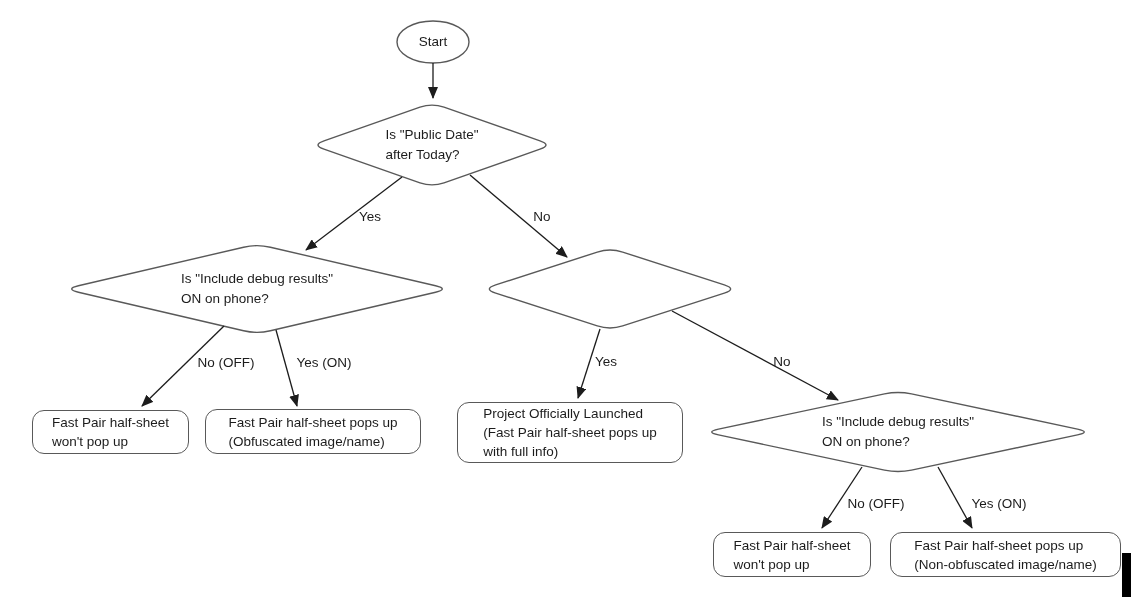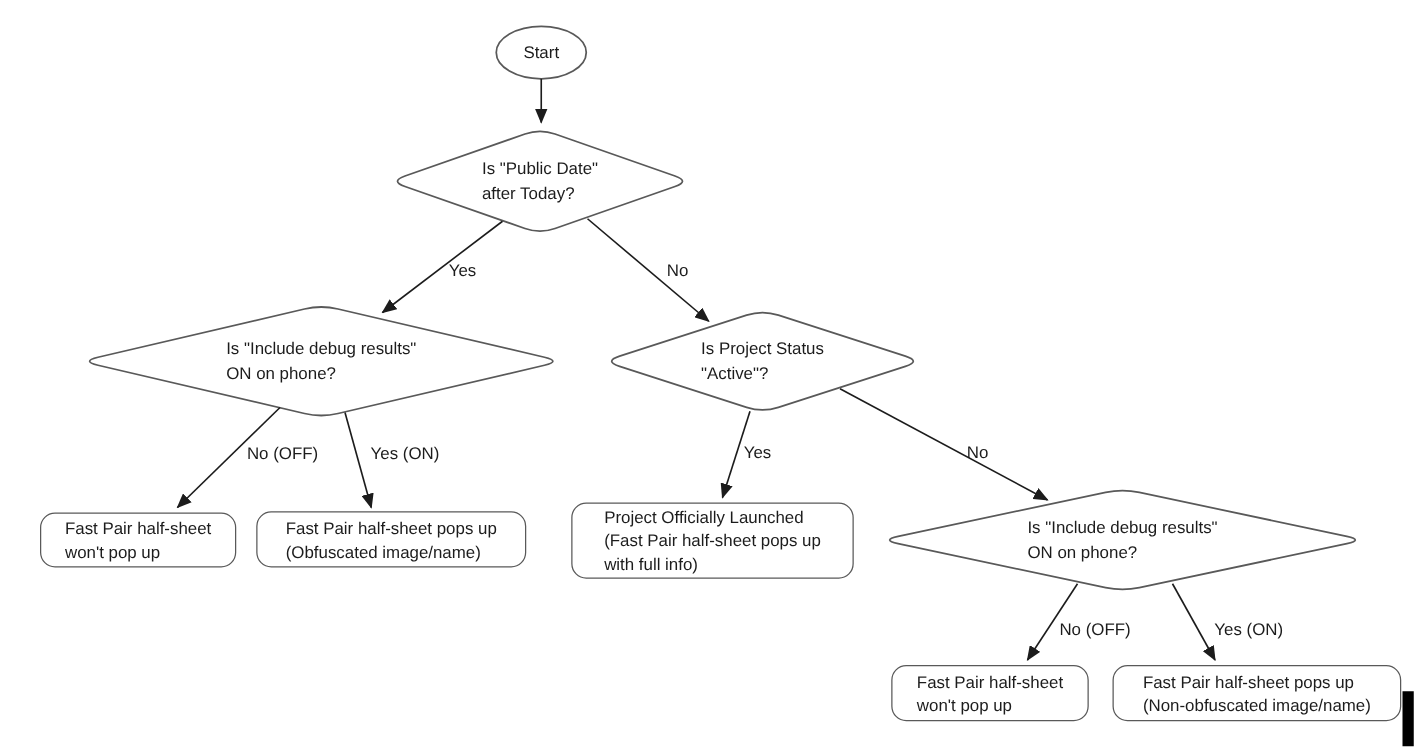"Is Project Status" div.nodelabel { html: <div>Is Project Status "Active"?</div> -> none }
